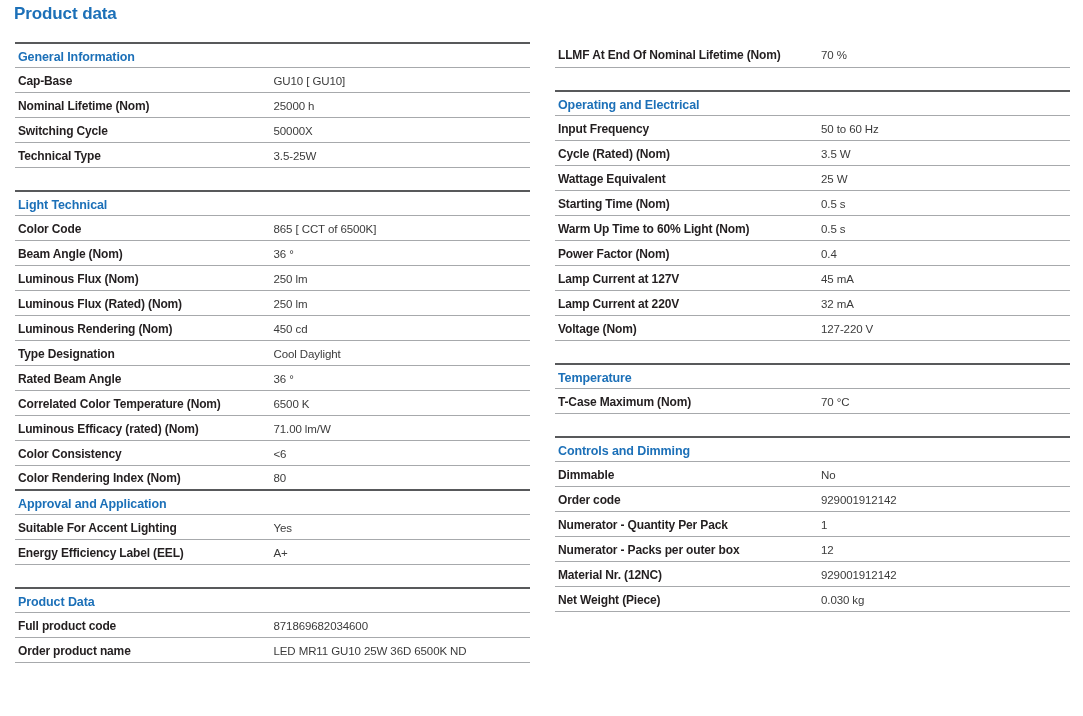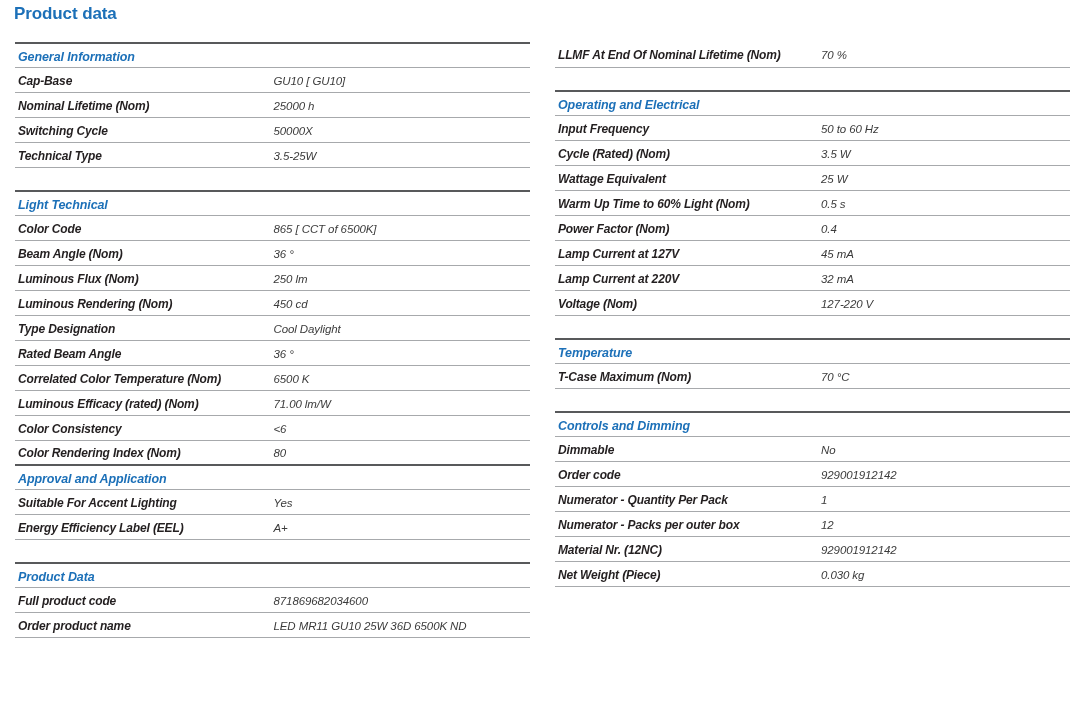"General Information" .columns { font-style: italic -> none }
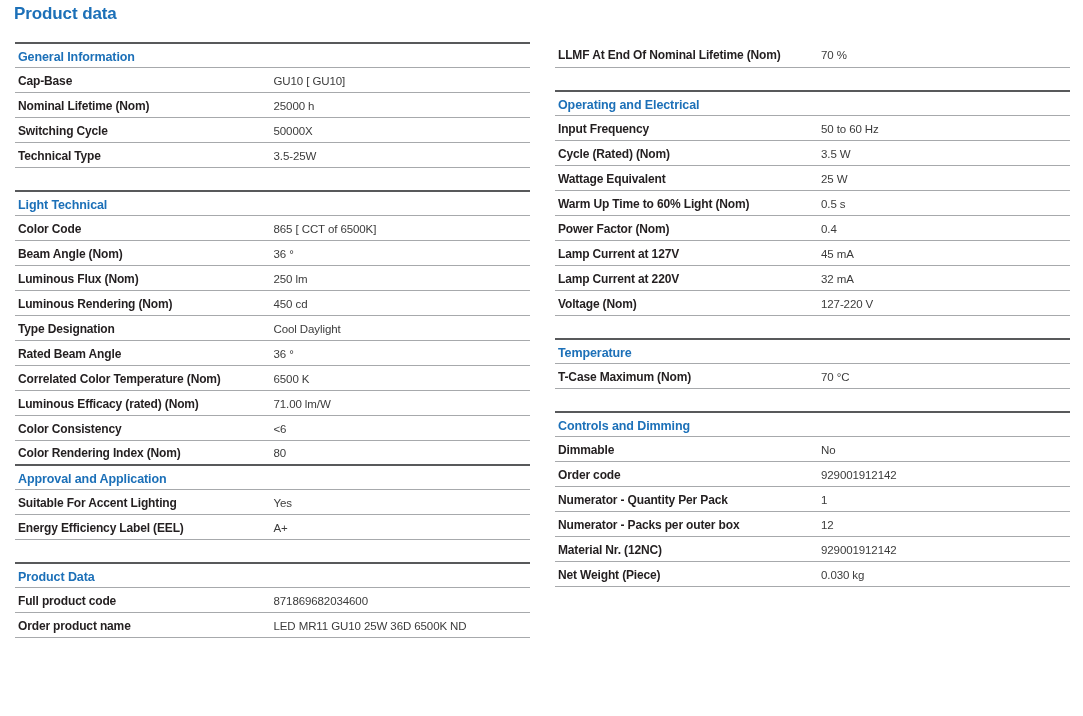"Starting Time (Nom)" tr.data-row { html: none -> <tr> <td><span>Starting Time (Nom)</span></td> <td><span>0.5 s</span></td> </tr> }
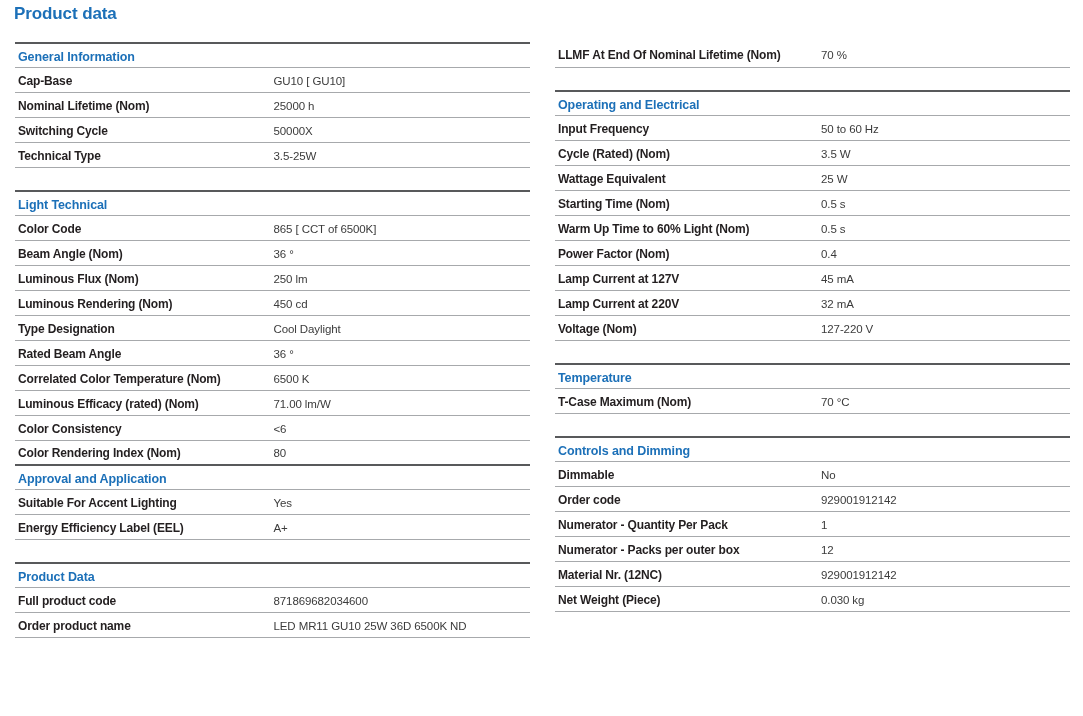"Luminous Flux (Rated) (Nom)" tr.data-row { html: none -> <tr> <td><span>Luminous Flux (Rated) (Nom)</span></td> <td><span>250 lm</span></td> </tr> }
